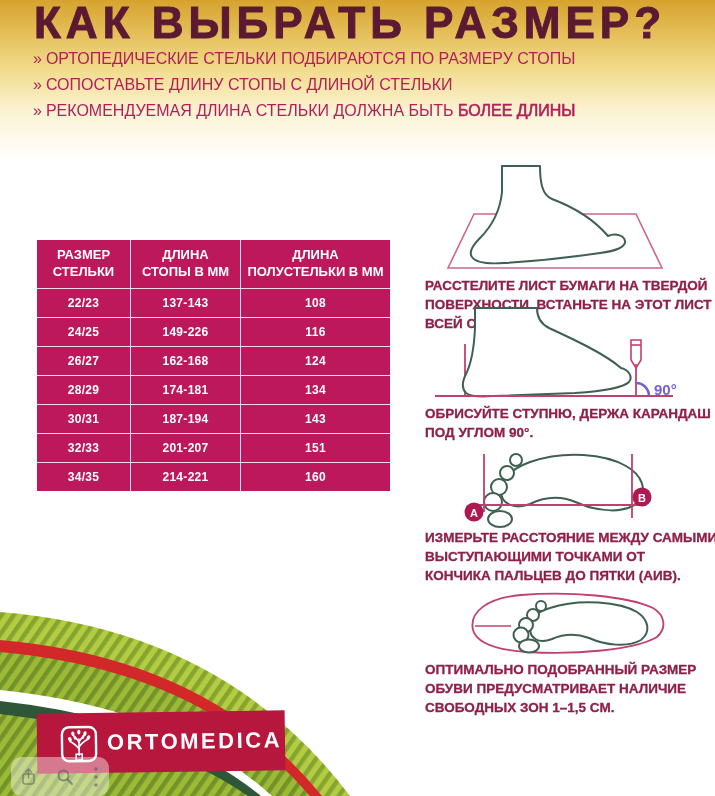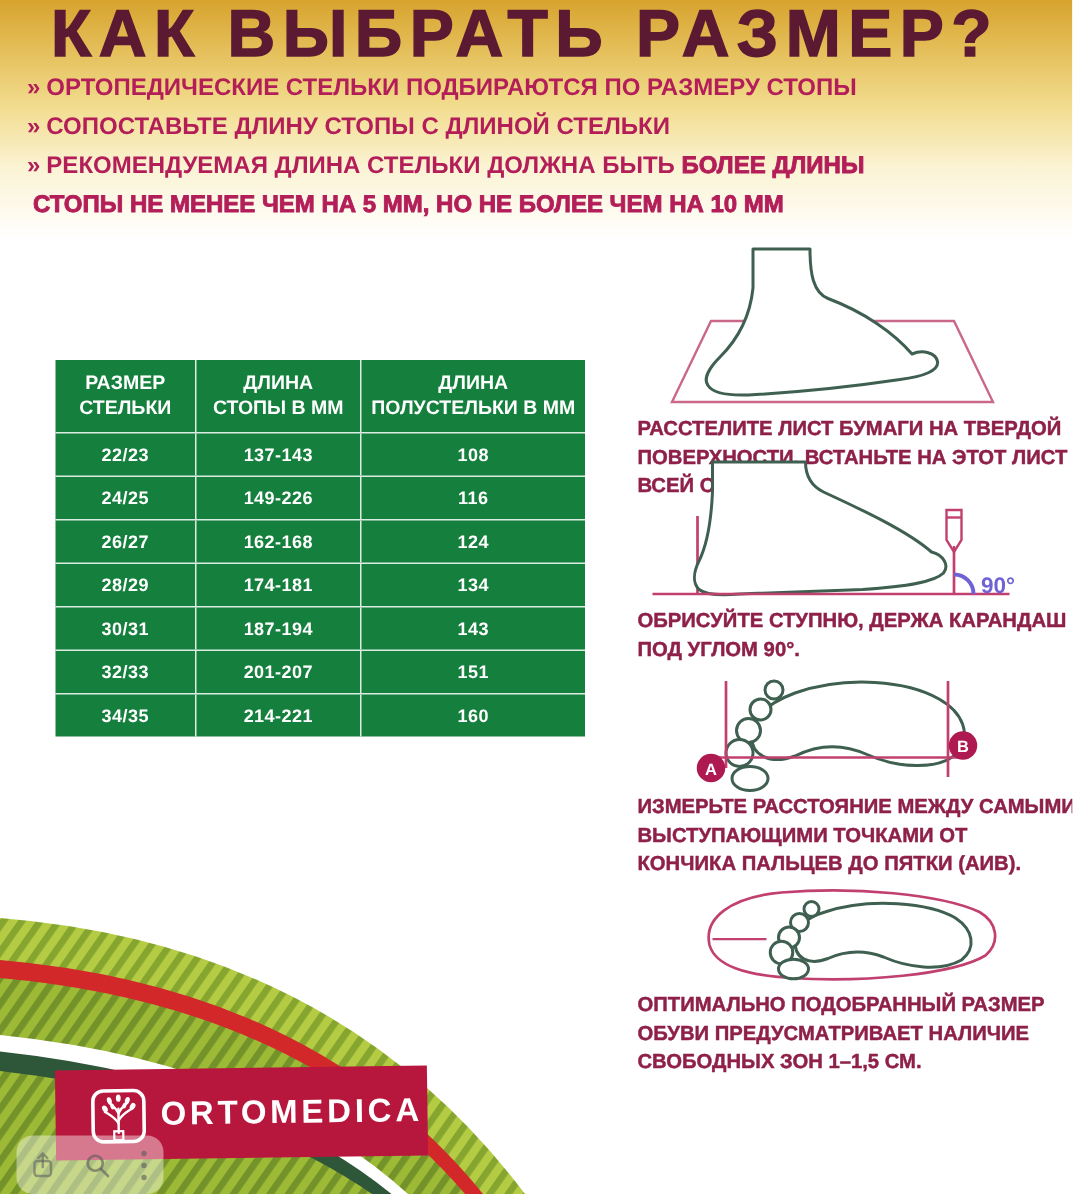"» ОРТОПЕДИЧЕСКИЕ СТЕЛЬКИ ПОДБИРАЮТСЯ ПО" .bullets { font-weight: bold -> normal; left: 18px -> 33px }
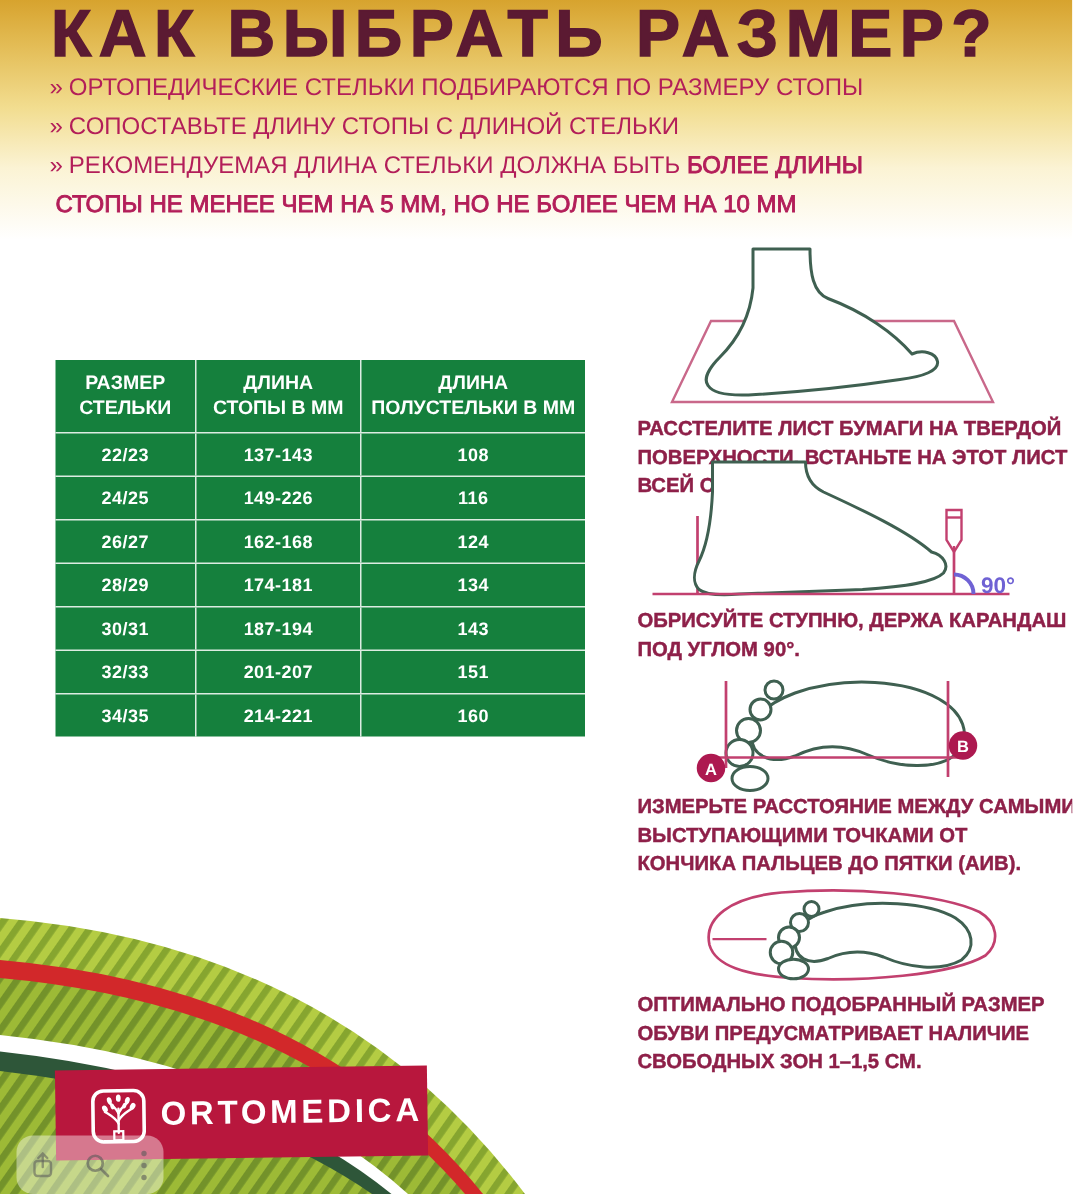"СТОПЫ НЕ МЕНЕЕ ЧЕМ НА" div.bullet { html: <div><span></span><span></span><span>СТОПЫ НЕ МЕНЕЕ ЧЕМ НА 5 ММ, НО НЕ БОЛЕЕ ЧЕМ НА 10 ММ</span></div> -> none }
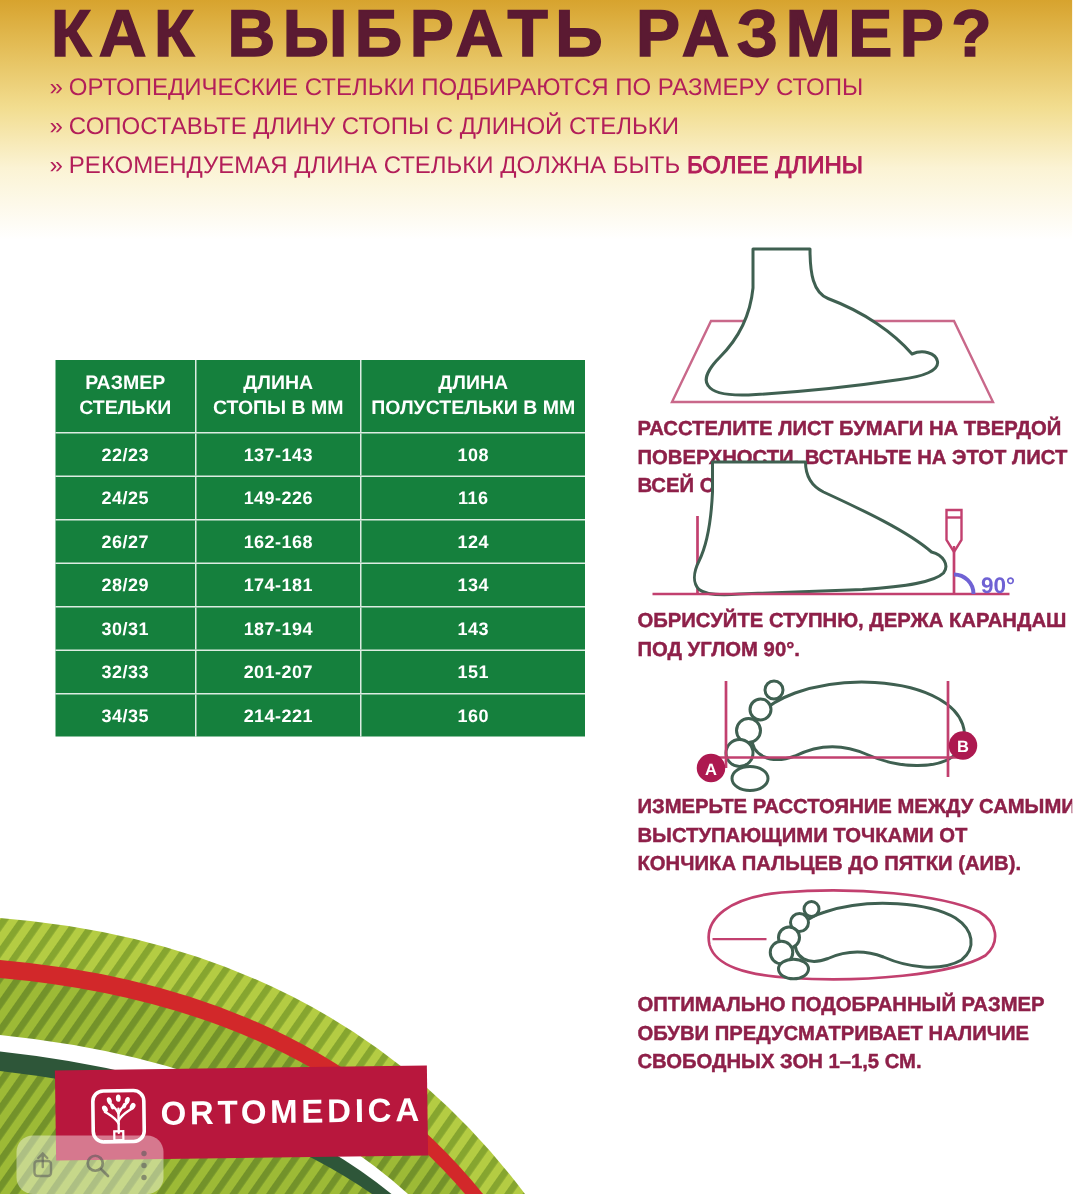"РАЗМЕР" .size-table { background: #15803d -> #be185d }
